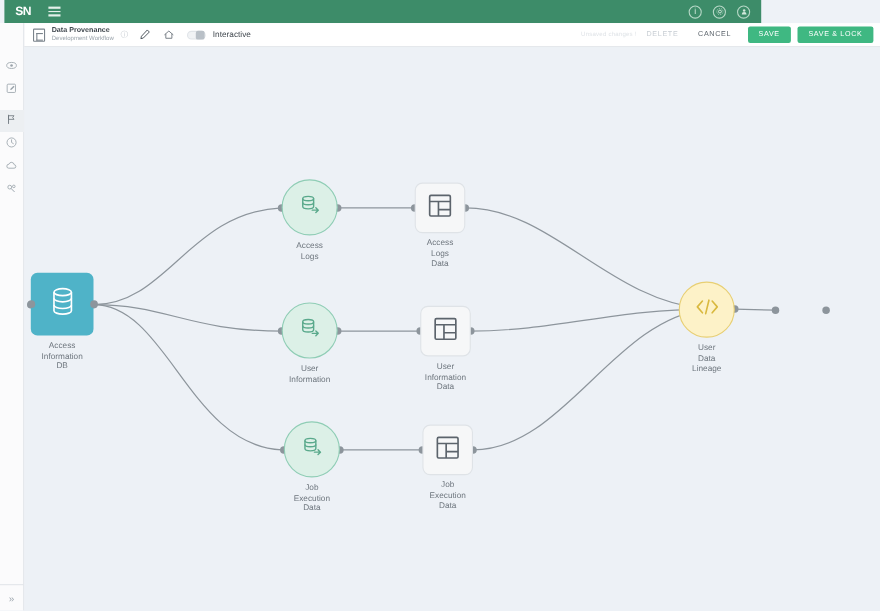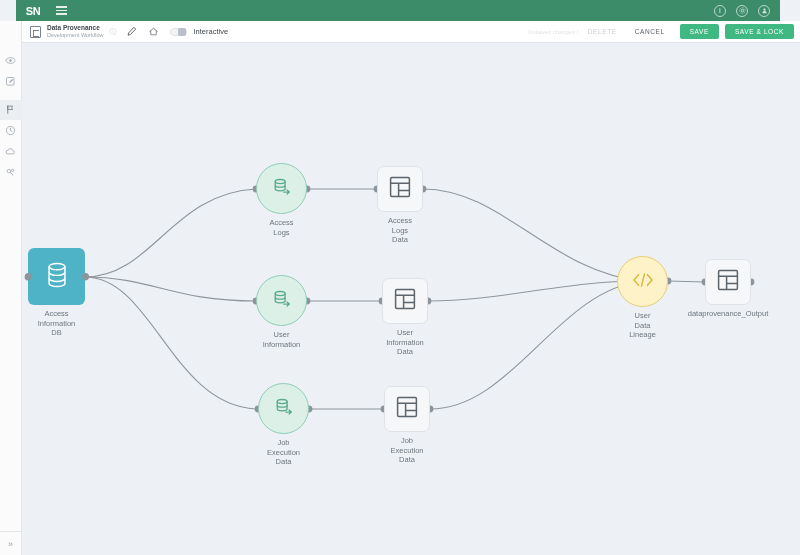"SN" .topbar { left: 16px -> 4px; width: 764px -> 688px }
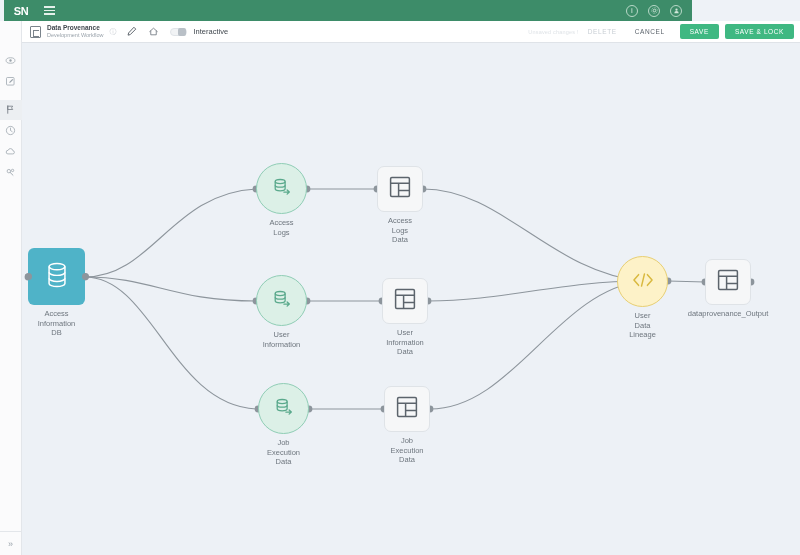"dataprovenance_Output" div.node { html: <div> <div> <span> <svg> <g> <rect></rect> <path></path> </g> </svg> </span> </div> <div>dataprovenance_Output</div> </div> -> none }
